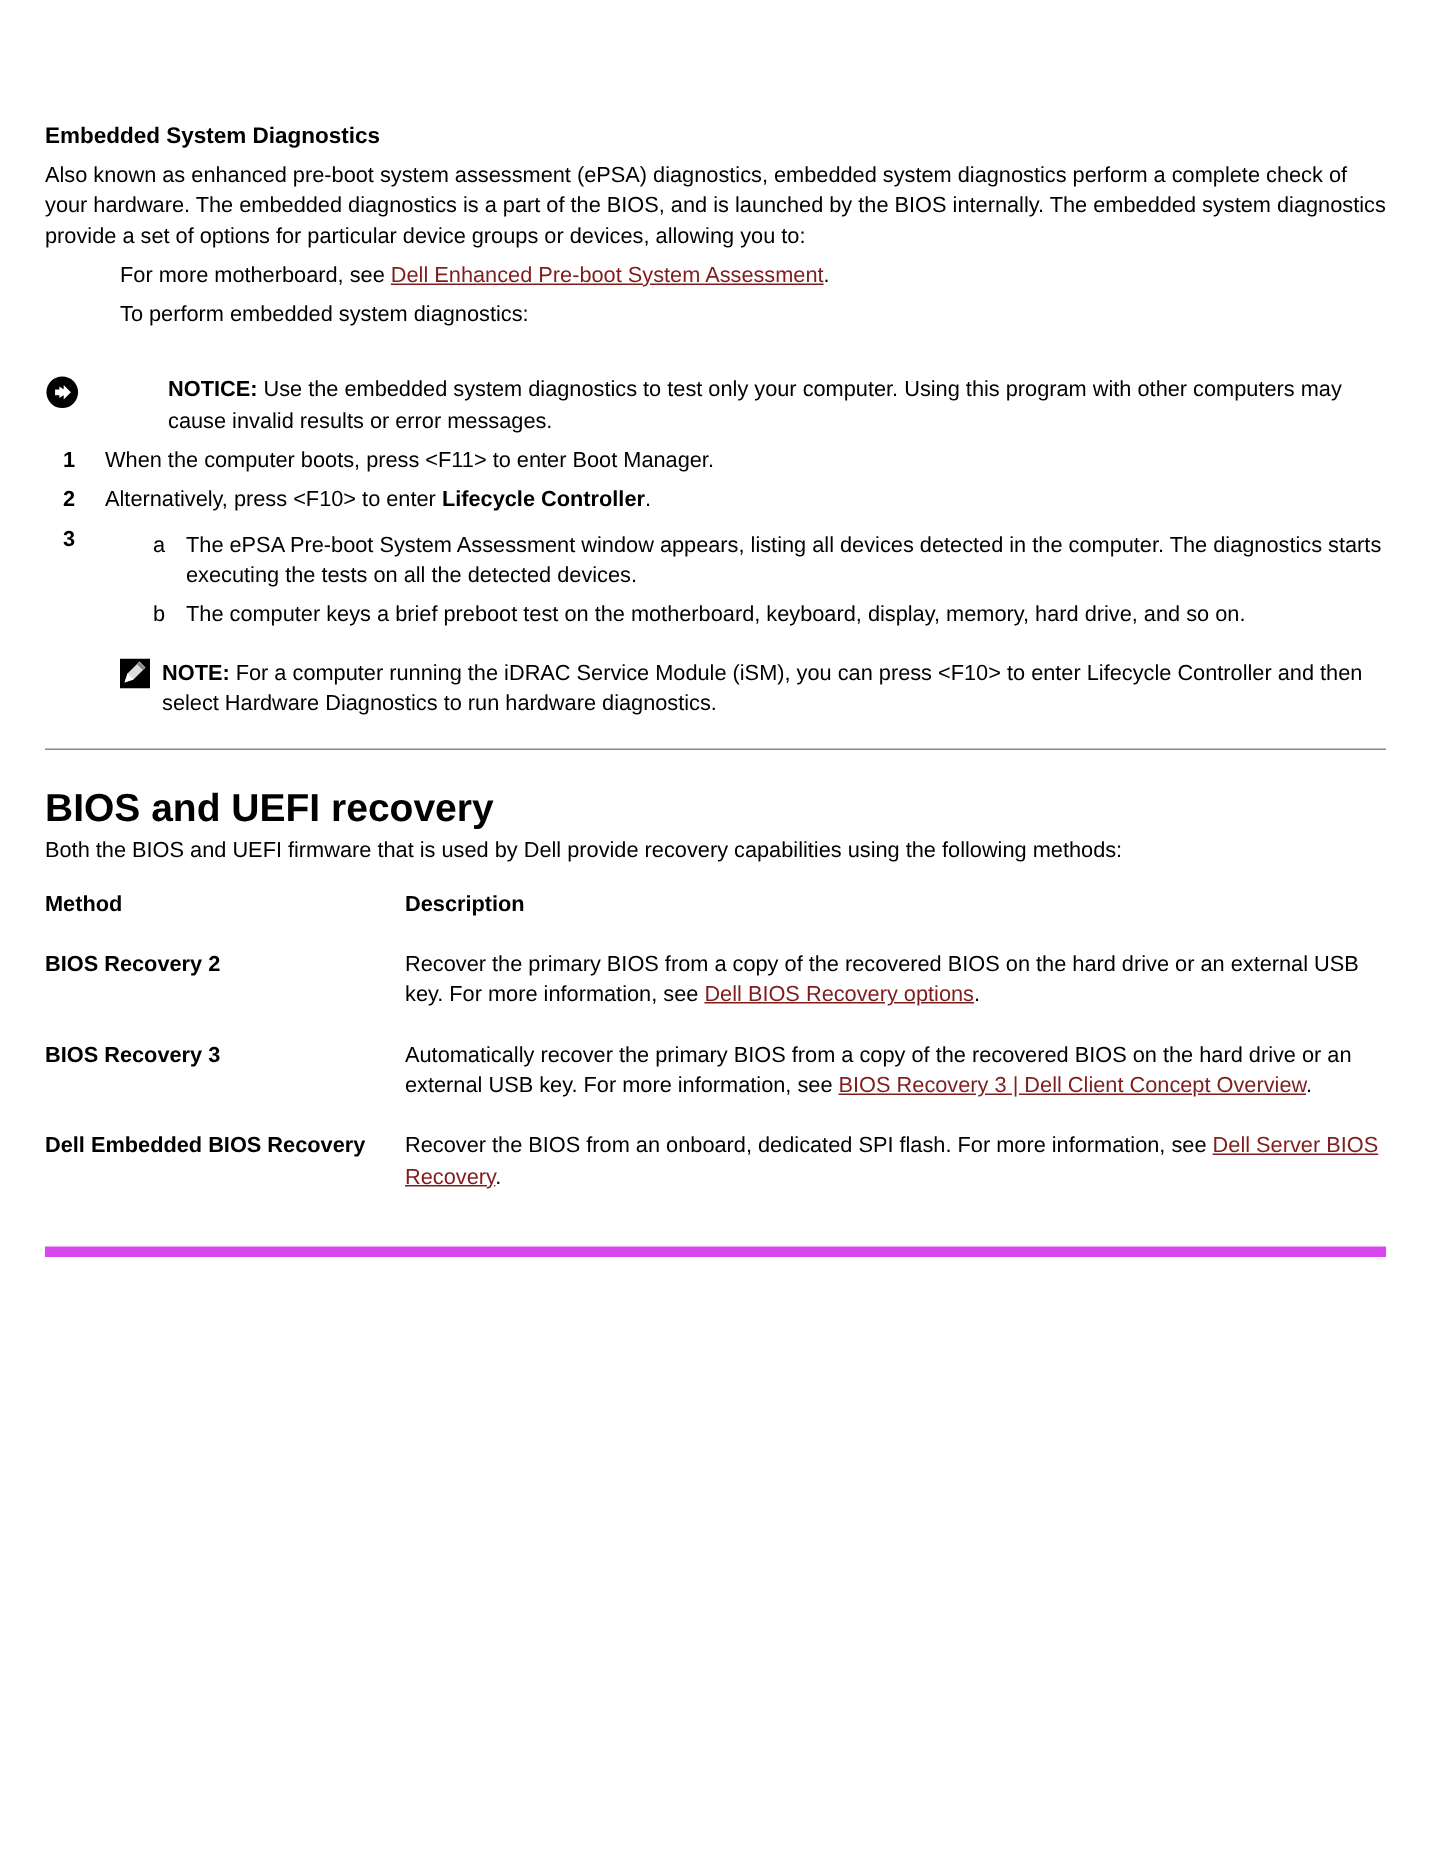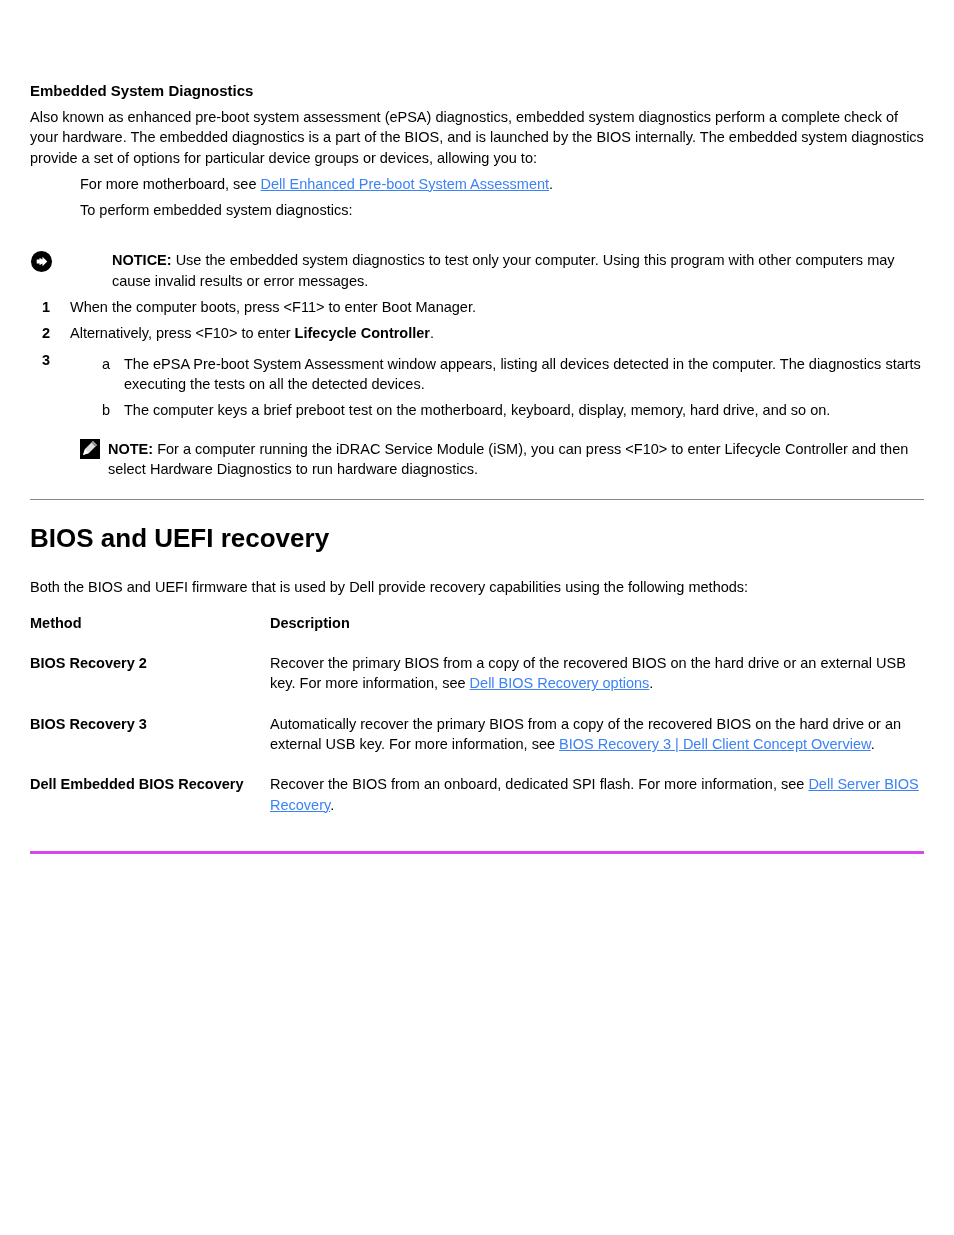"Dell Enhanced Pre-boot System Assessment" .link { color: #3b82f6 -> #7f1d1d }
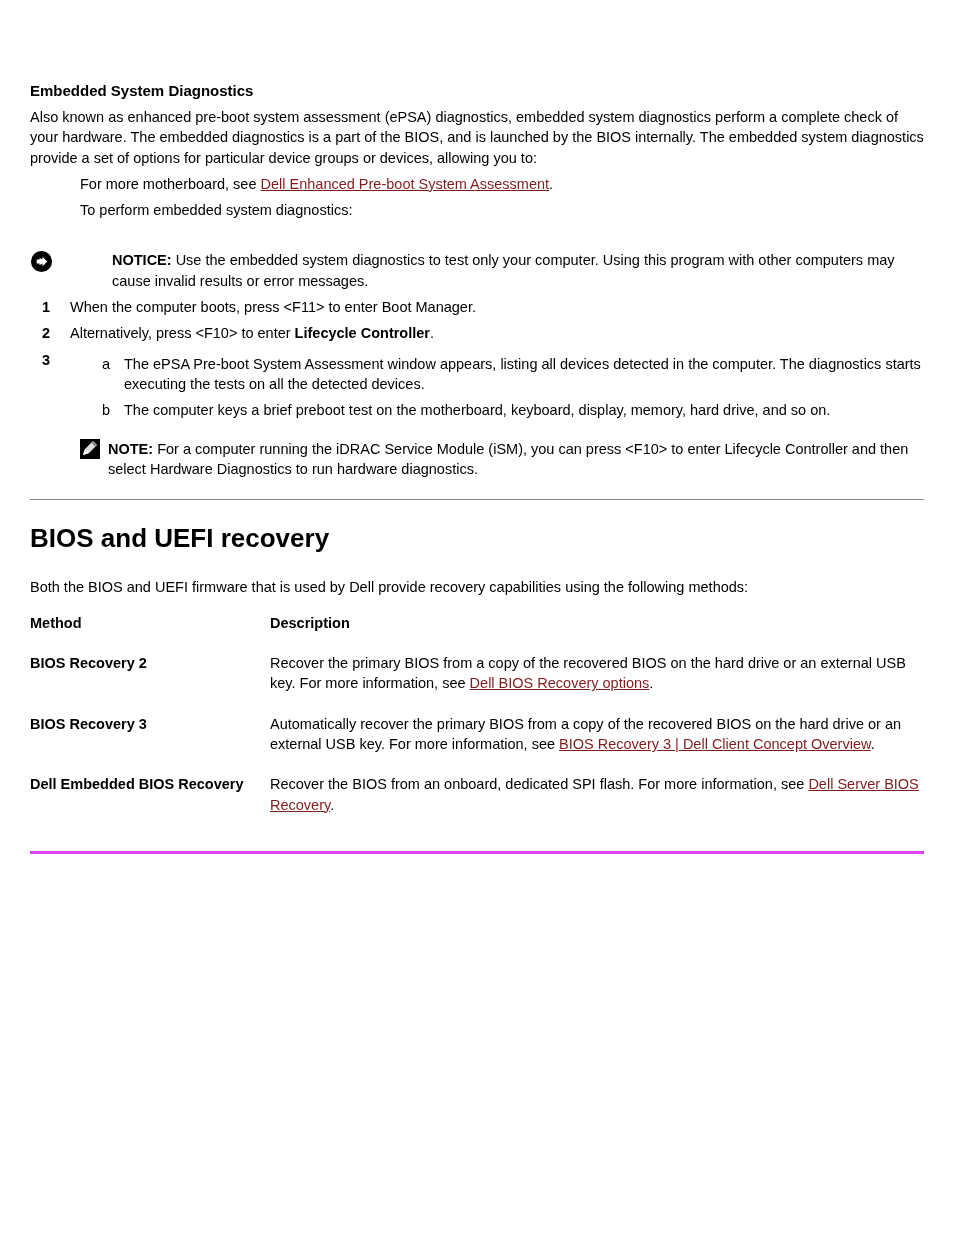"BIOS and UEFI recovery" .big-heading { margin-bottom: 20px -> 0 }
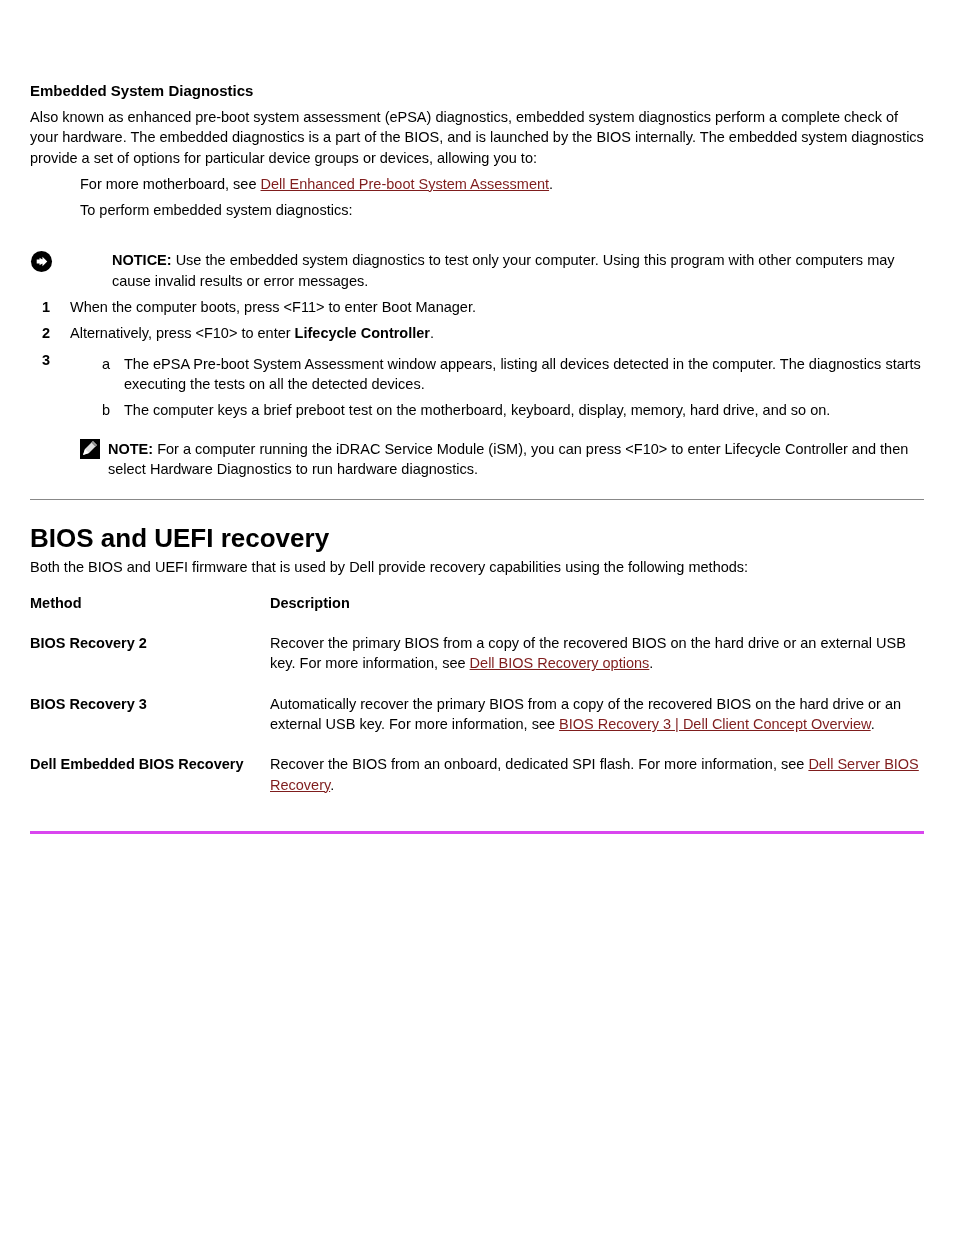"Dell Embedded BIOS Recovery" table.options tr.last td { border-bottom: 3px solid #d946ef -> 7px solid #d946ef }
